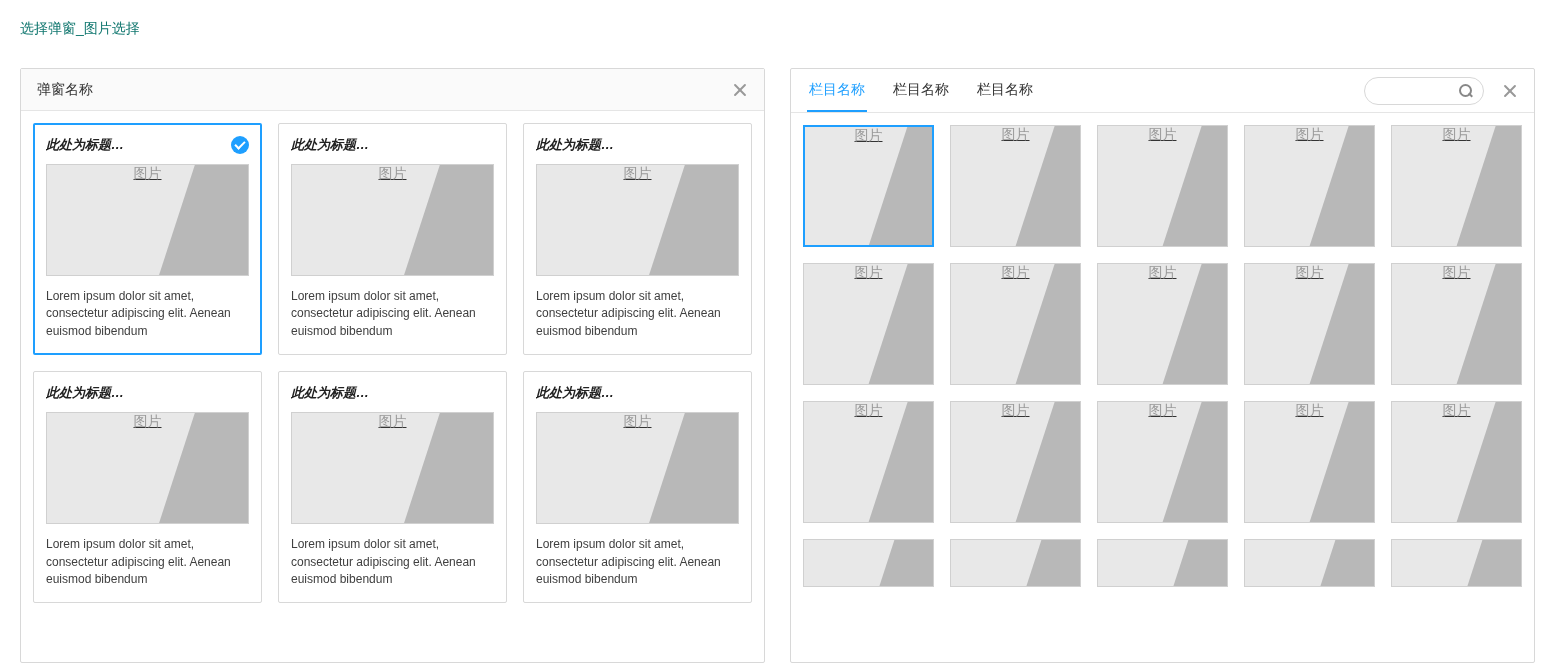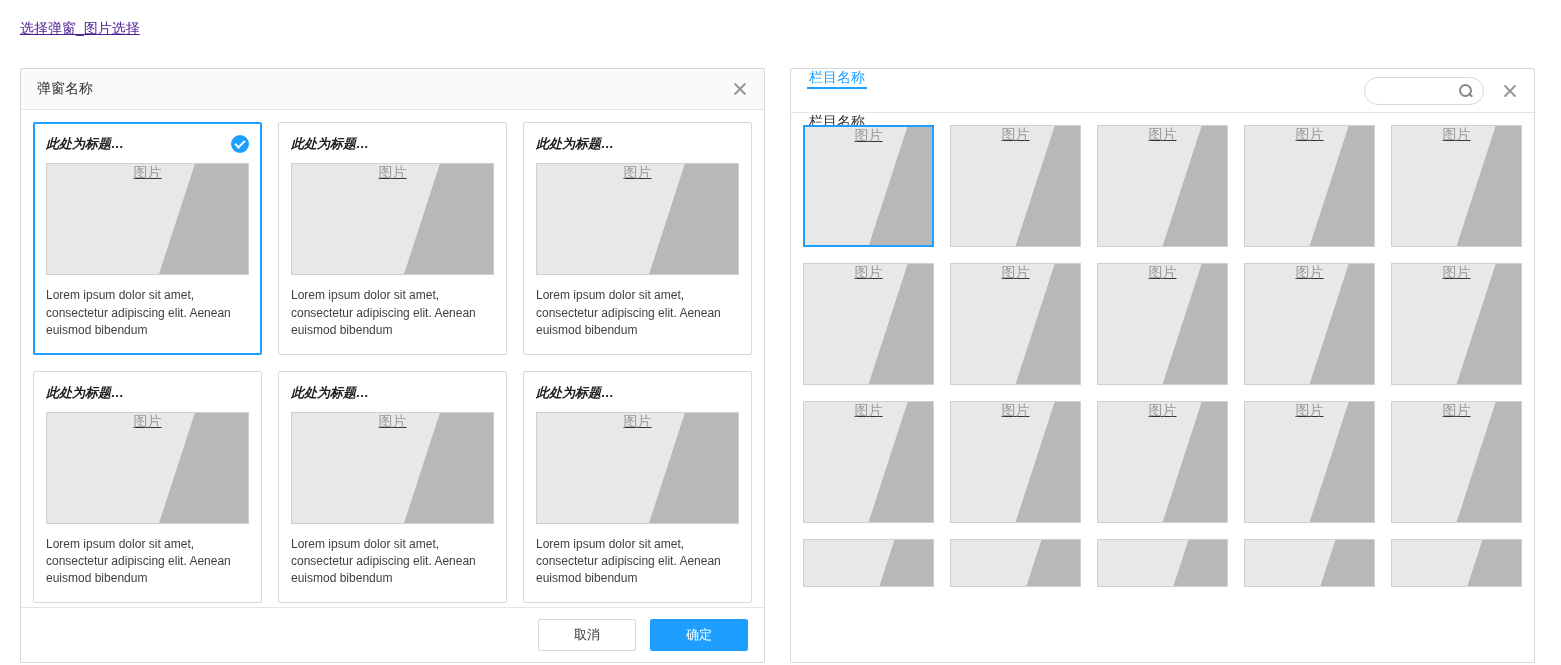"选择弹窗_图片选择" .page-title { color: #4c1d95 -> #0f766e; text-decoration: underline -> none }
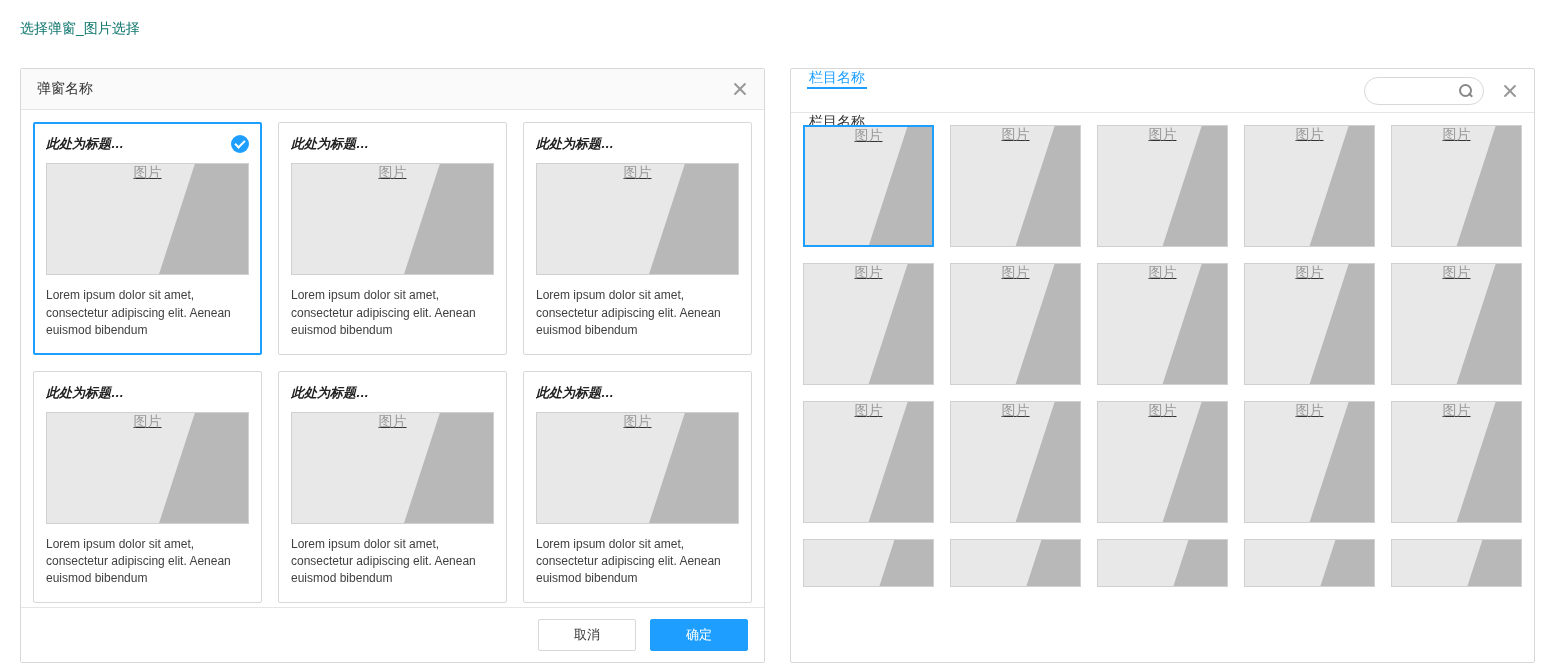"栏目名称" .tabs { flex-direction: column -> none }
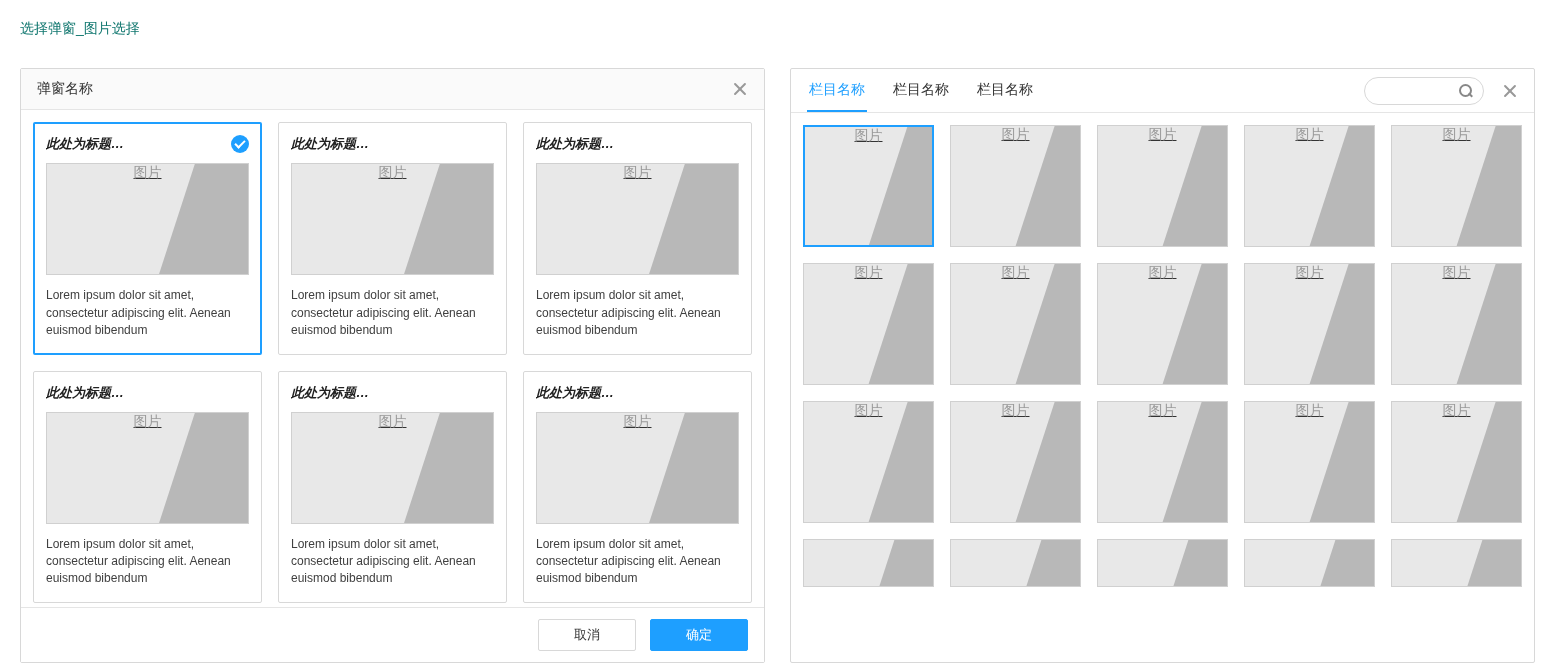"取消" div.panel-footer { html: <div> <button>取消</button> <button>确定</button> </div> -> none }
